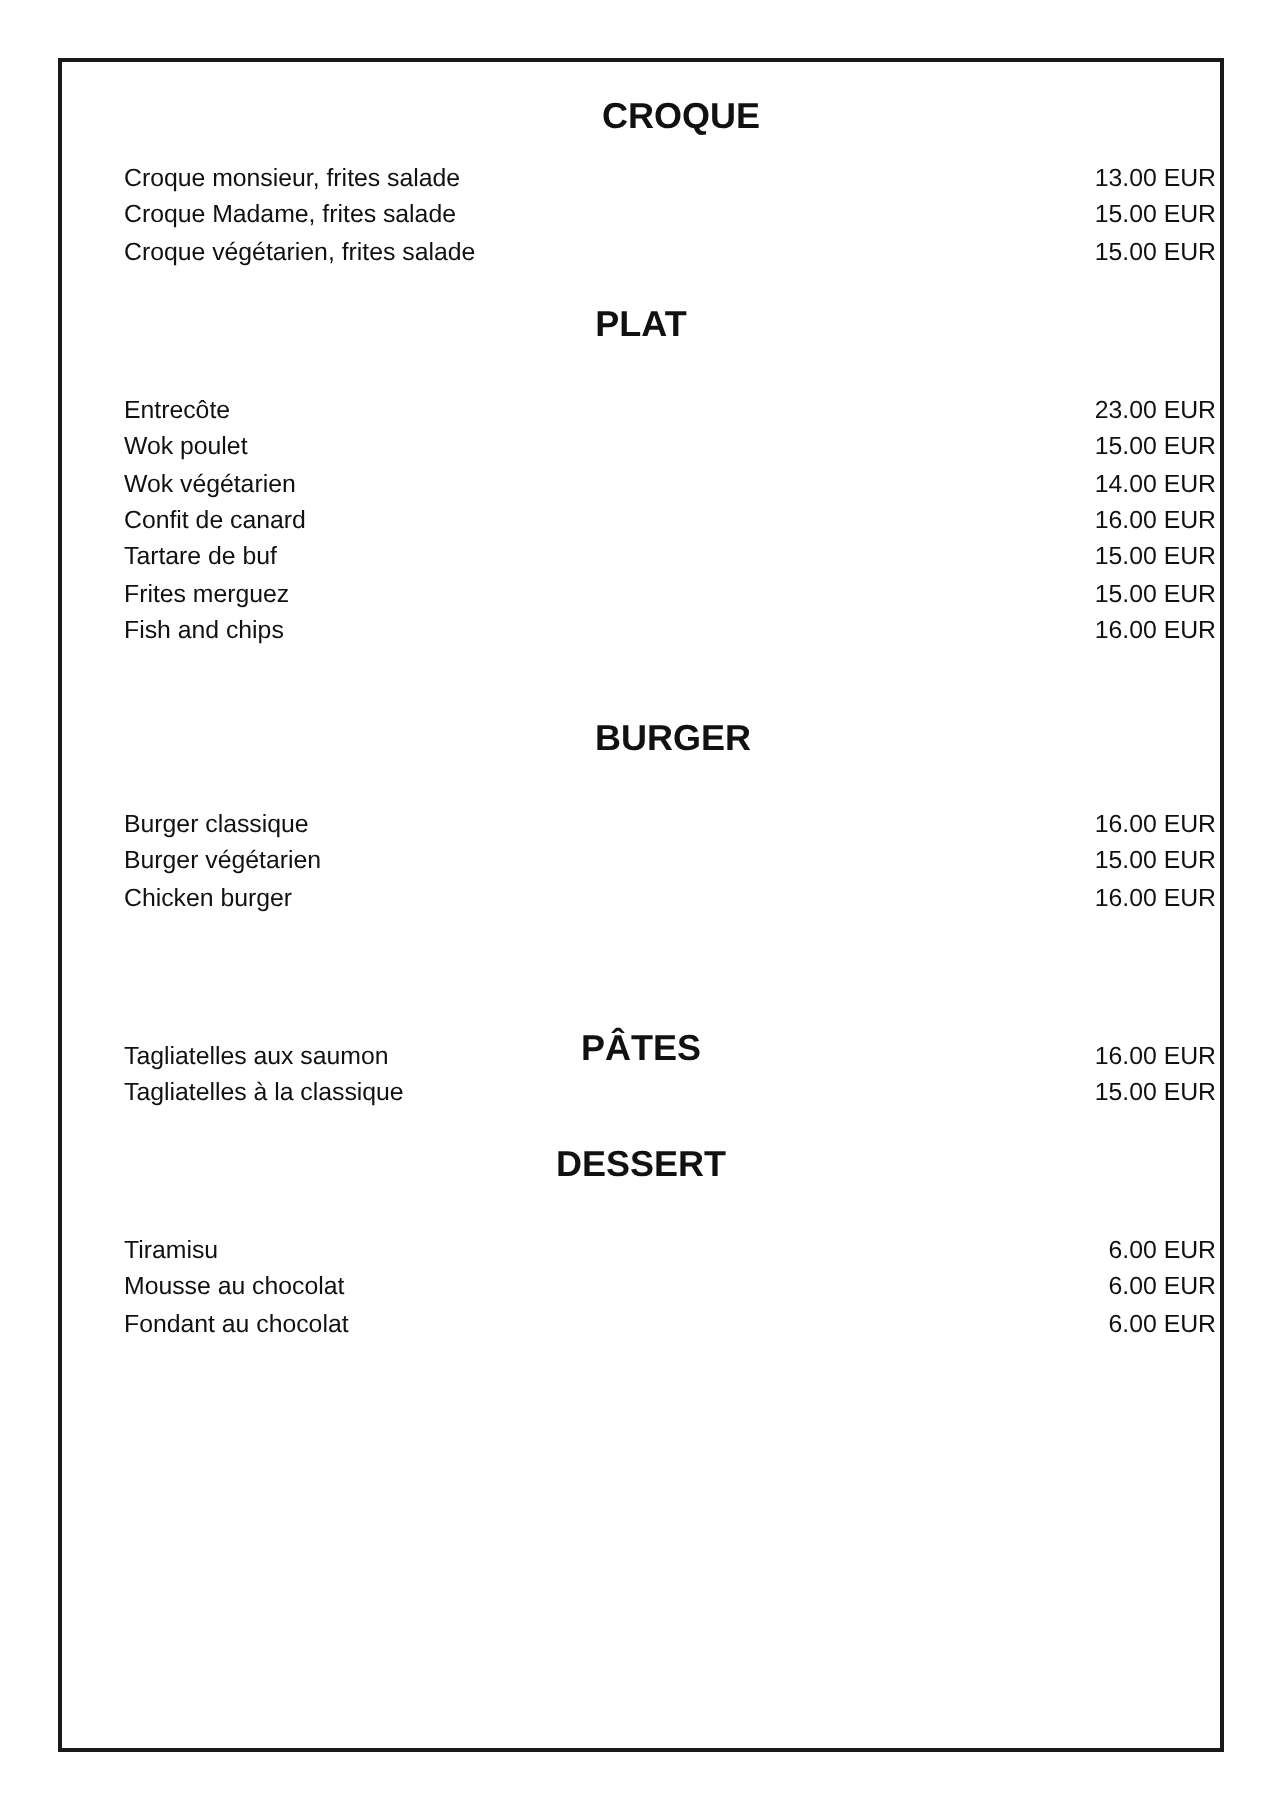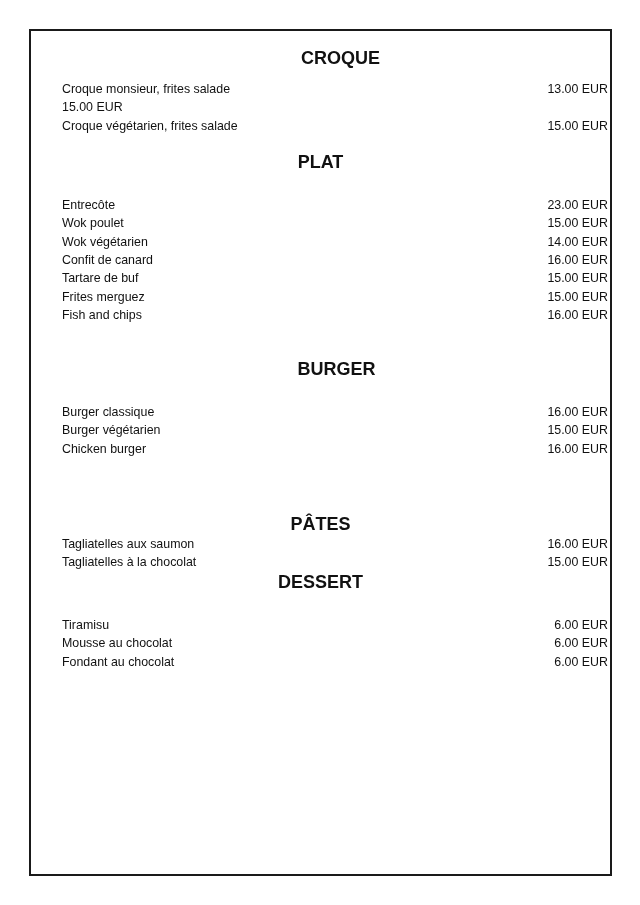"Croque Madame, frites salade" span.name { html: none -> <span>Croque Madame, frites salade</span> }
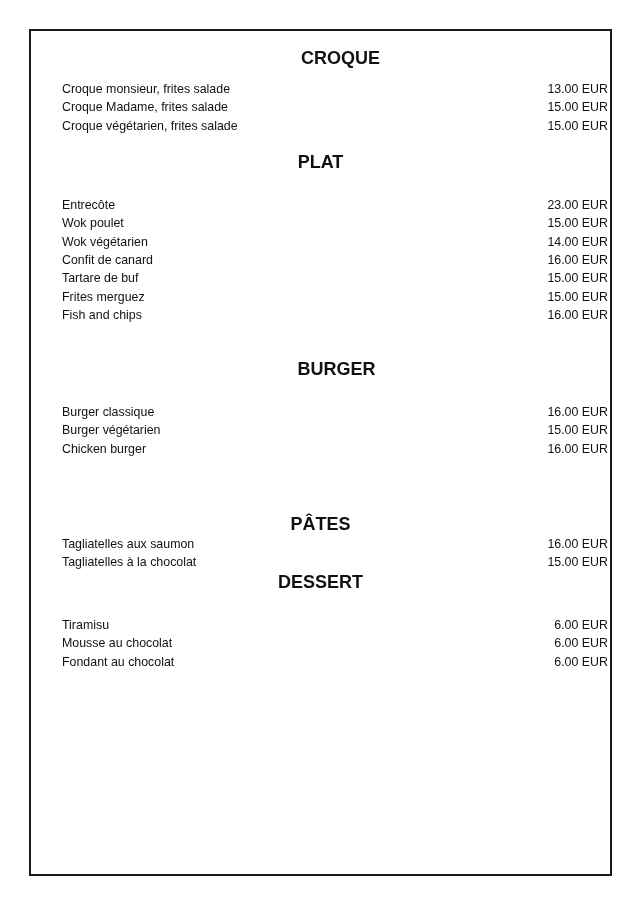"Tagliatelles aux saumon" div.items { top: 504px -> 488px }
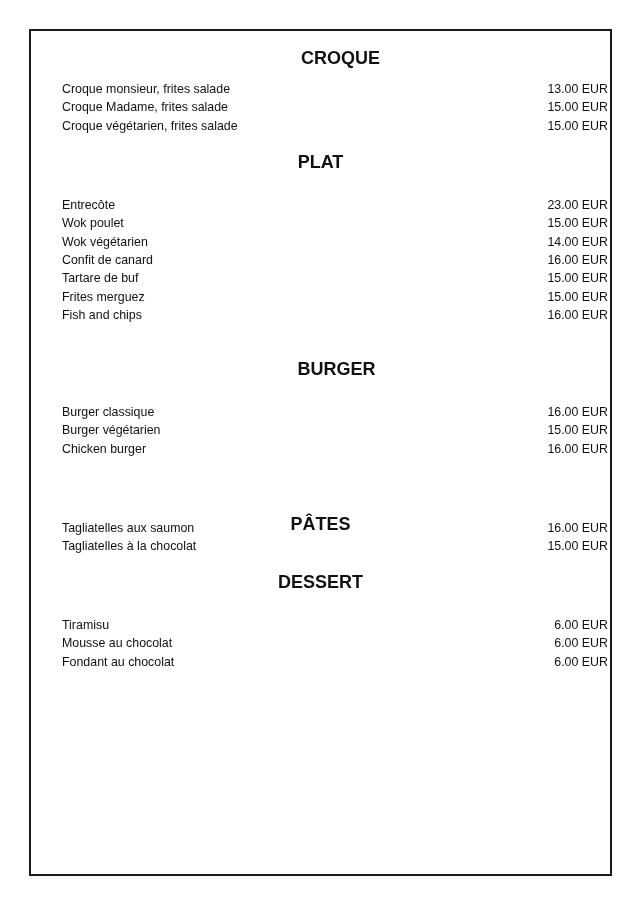"Tagliatelles à la chocolat" span.name { text: chocolat -> classique }
